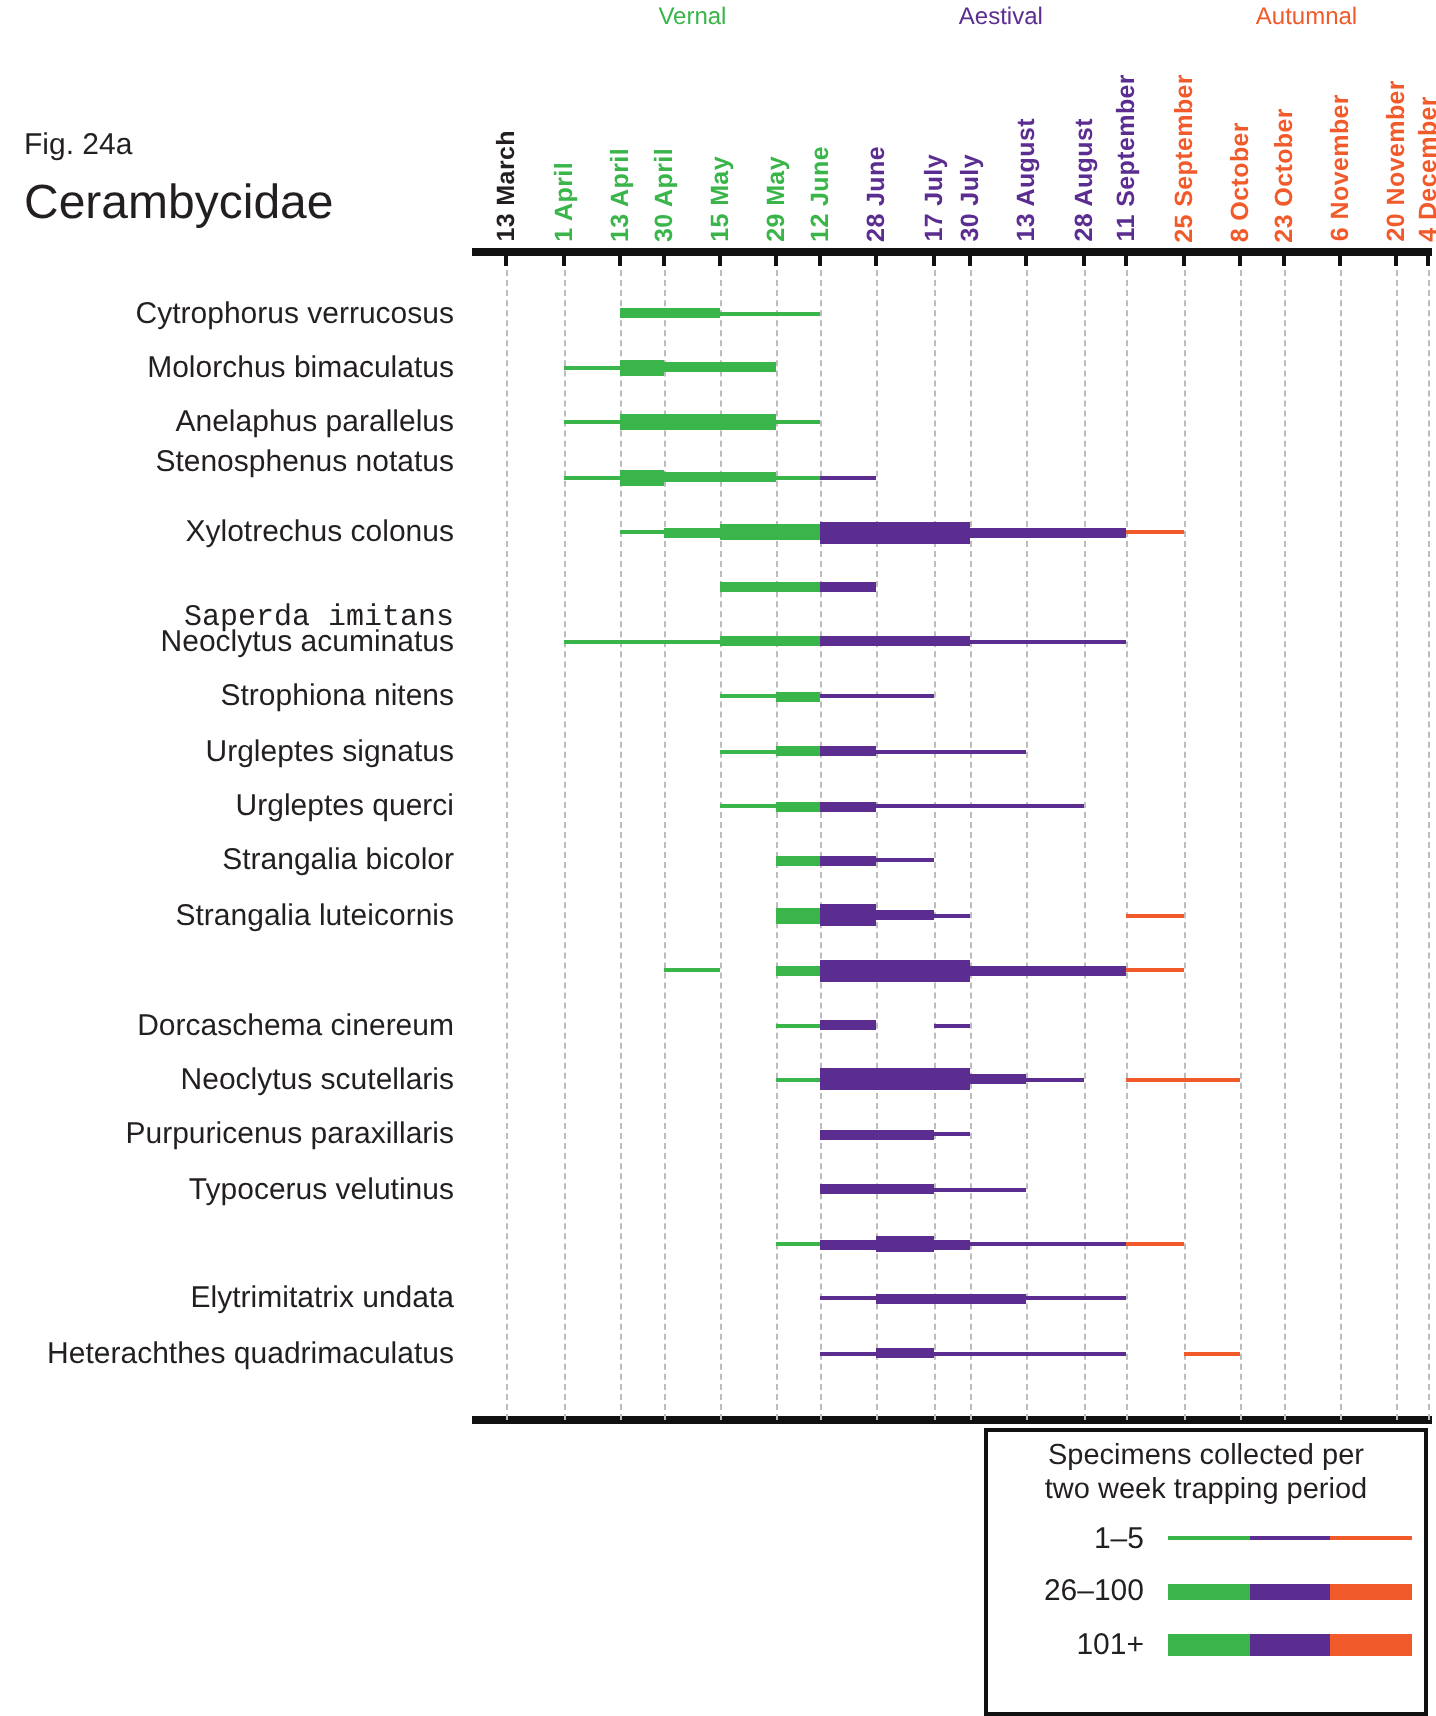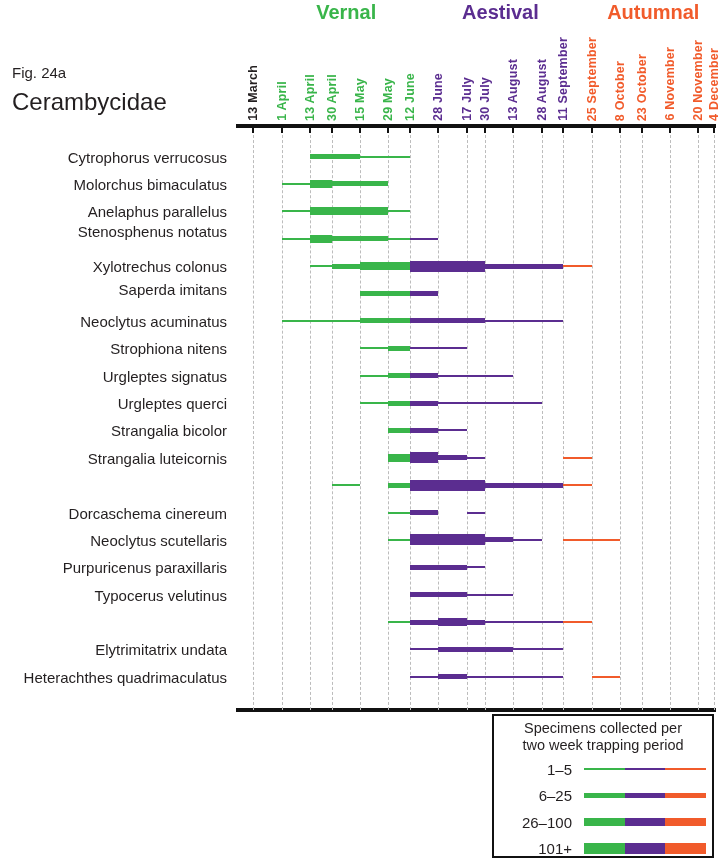"Vernal" .season-label { font-size: 20px -> 12px; font-weight: bold -> normal }
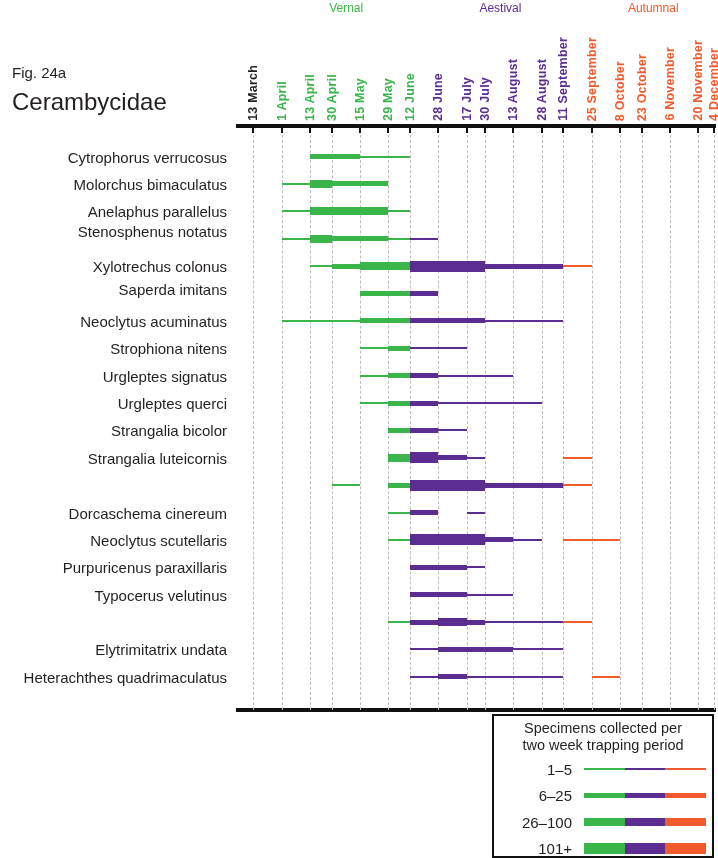"Saperda imitans" div.species-label { font-family: none -> Liberation Mono, monospace; top: 161px -> 181px }
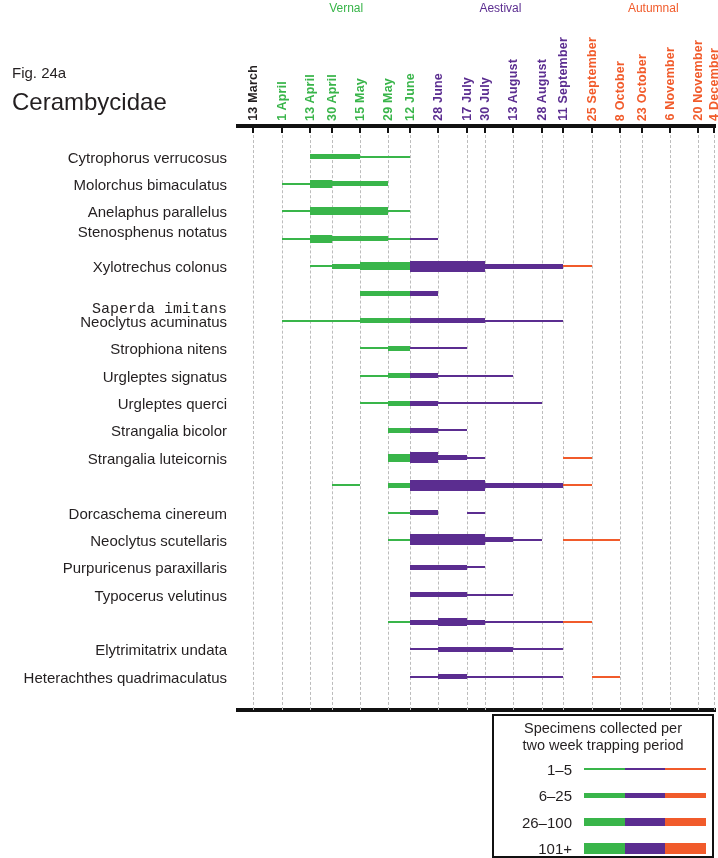"6–25" div.legend-row { html: <div> <div>6–25</div> <div> <div></div> <div></div> <div></div> </div> </div> -> none }
